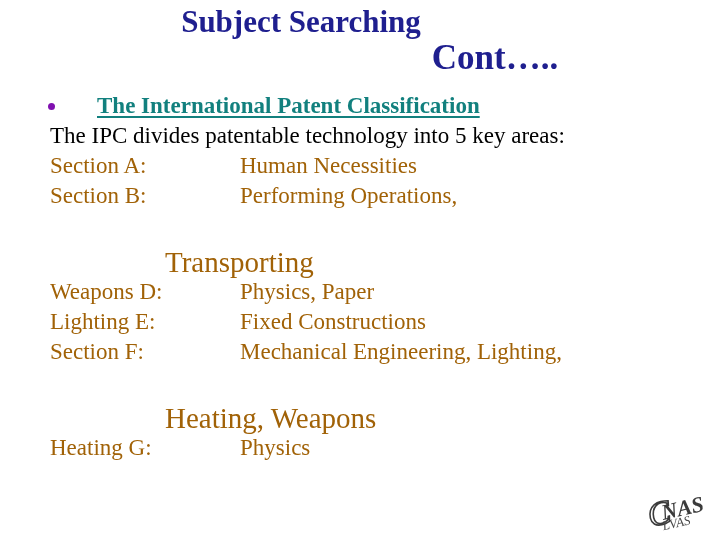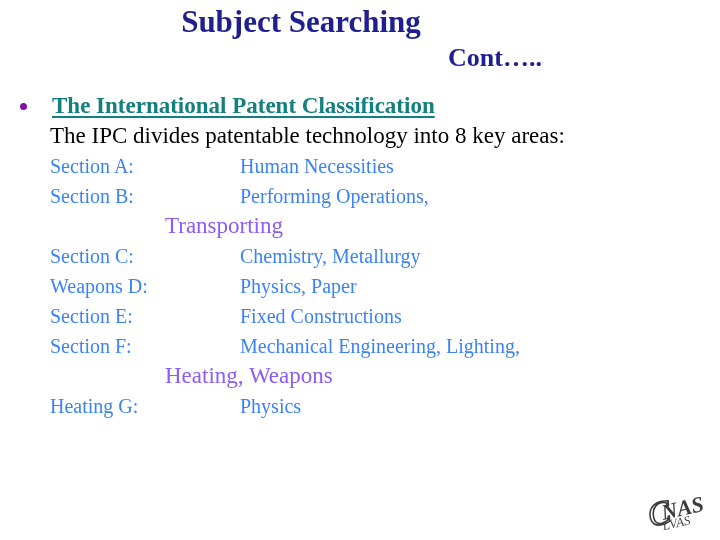"Cont….." .title-line-2 { font-size: 26px -> 35px }
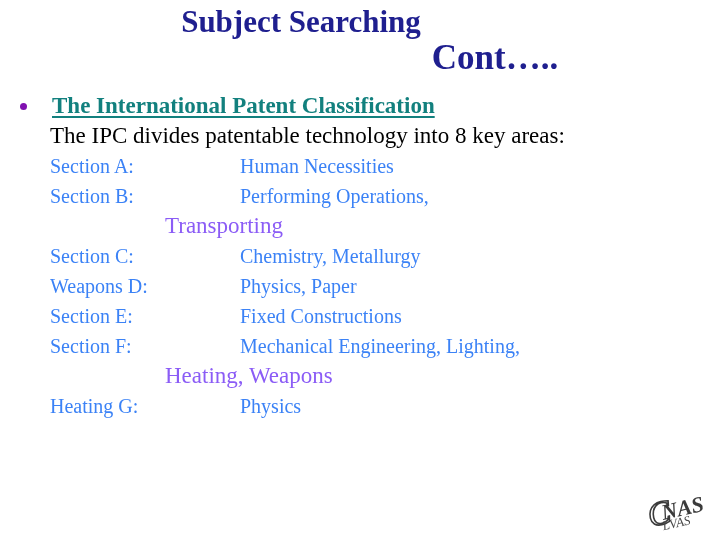"The International Patent Classification" .bullet-row { margin-left: none -> 28px; padding-left: 52px -> 69px }
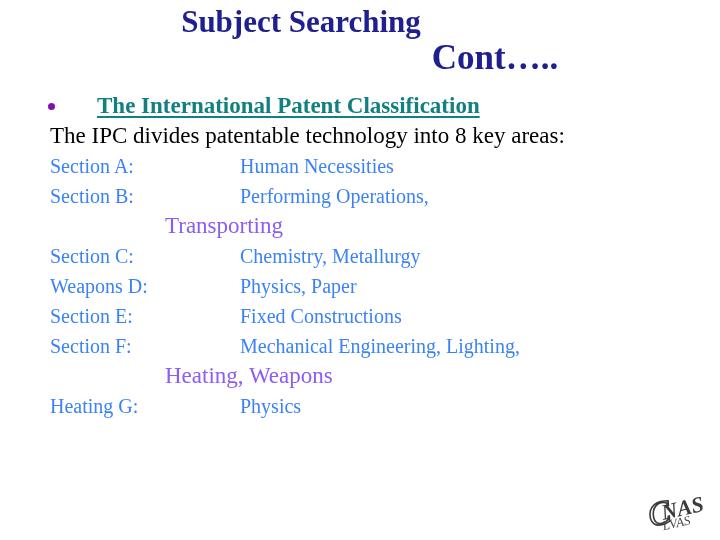"The IPC divides patentable technology" div.intro-line { text: 8 -> 5 }
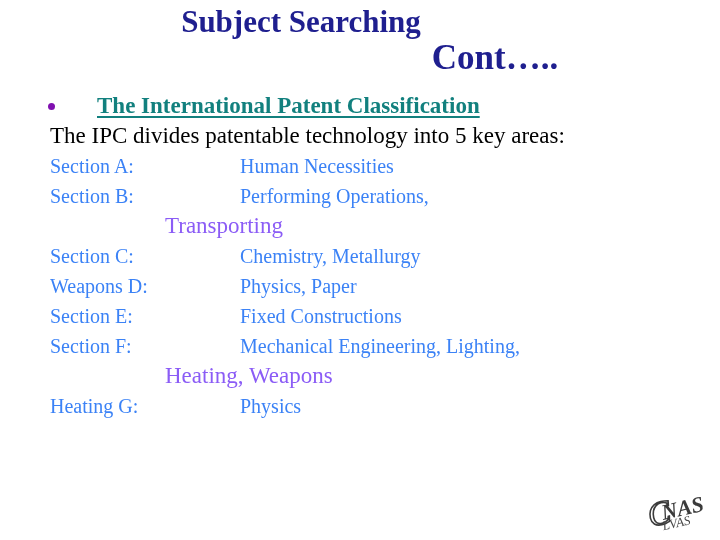"Section A: Human Necessities" .section-line { color: #3b82f6 -> #a16207; font-size: 20px -> 23px }
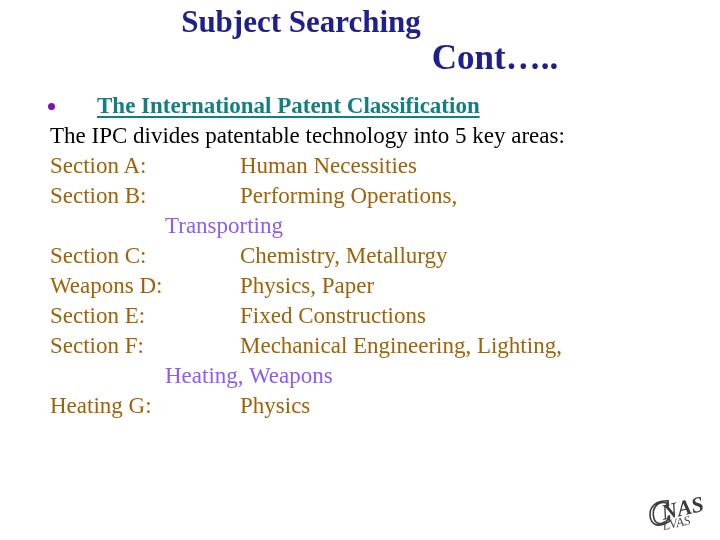"Transporting" .wrap-line { color: #8b5cf6 -> #a16207; font-size: 23px -> 29px; margin-top: none -> 36px }
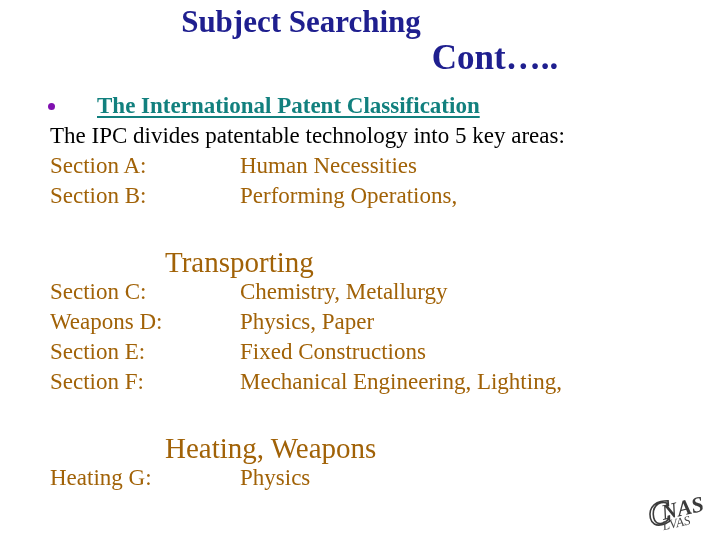"Section C: Chemistry, Metallurgy" li.section-line { html: <li> <span>Section C:</span><span>Chemistry, Metallurgy</span> </li> -> none }
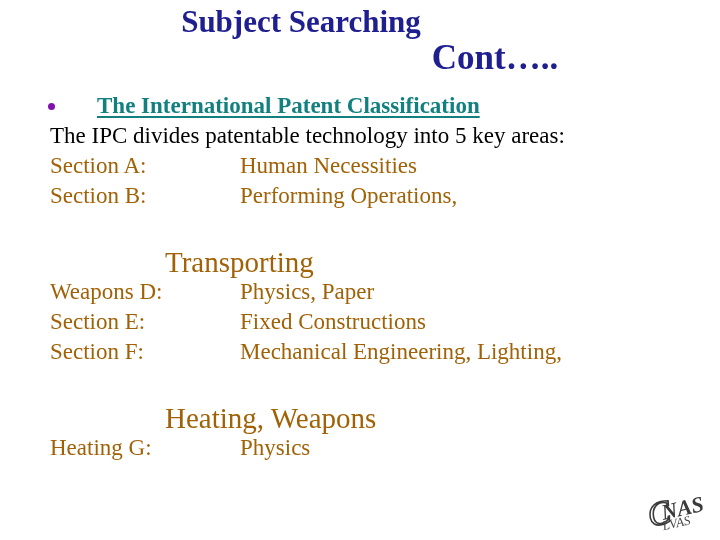"Section E:" span.sec-label { text: Section -> Lighting }
